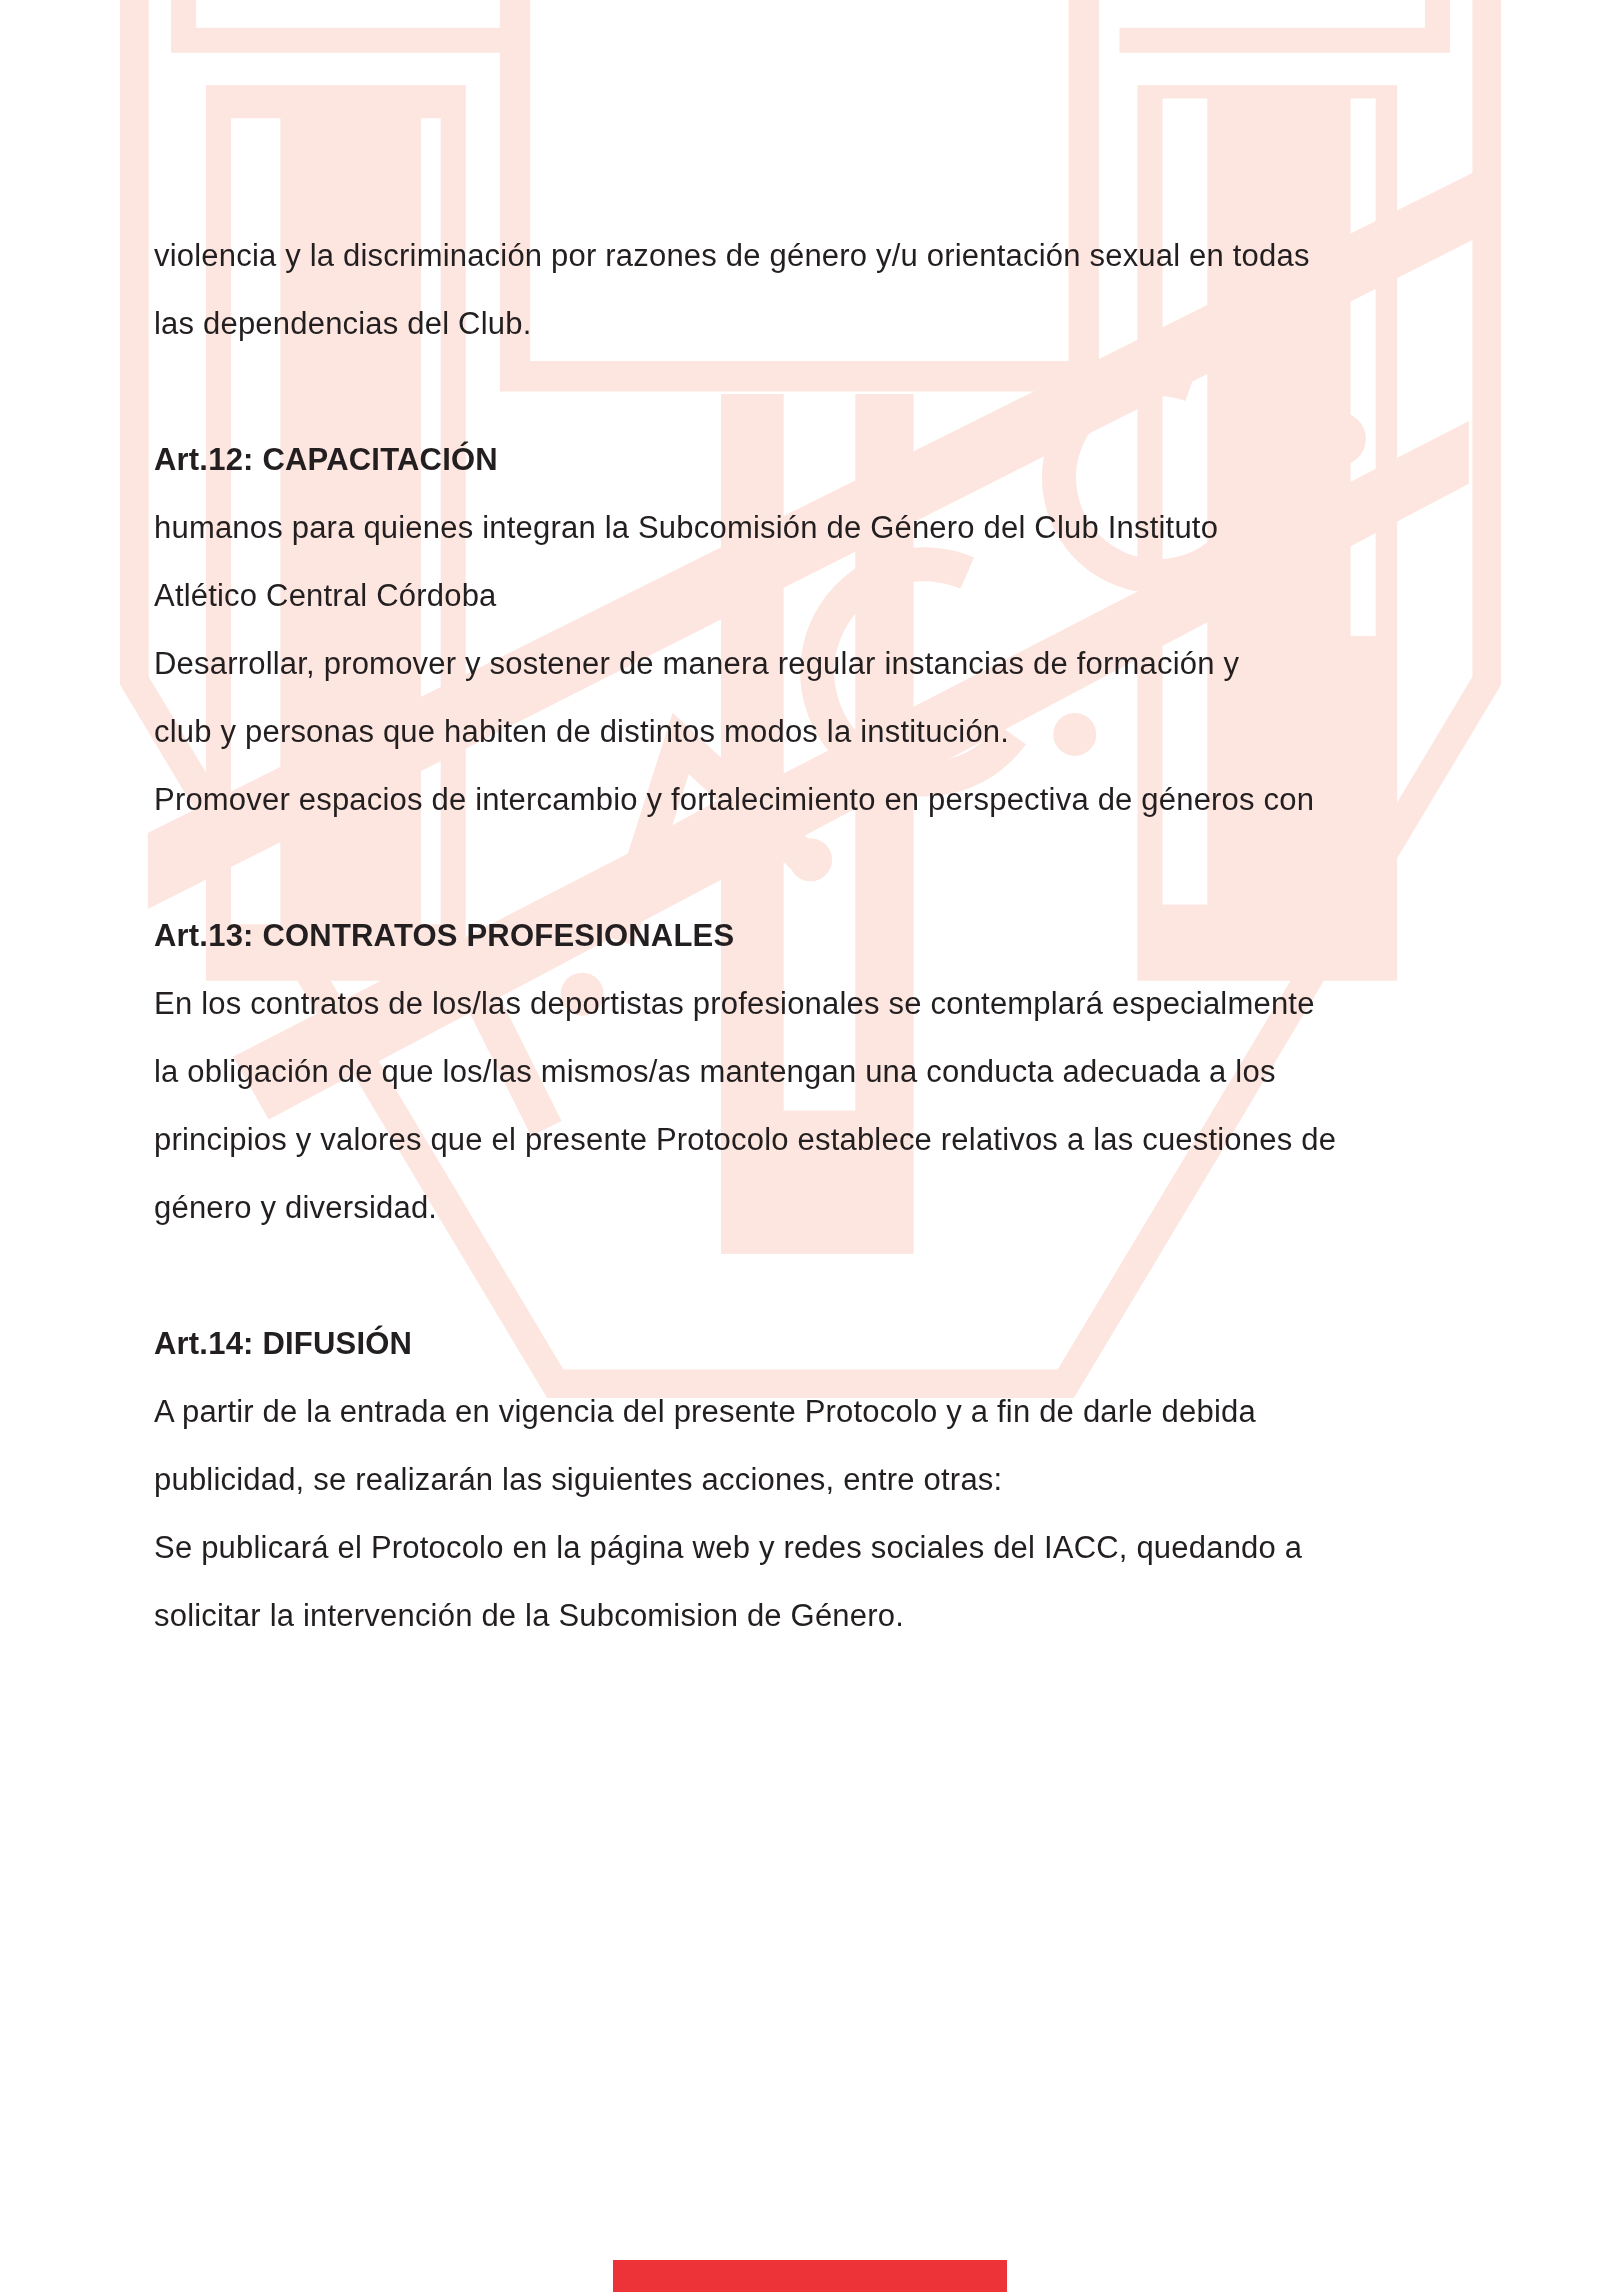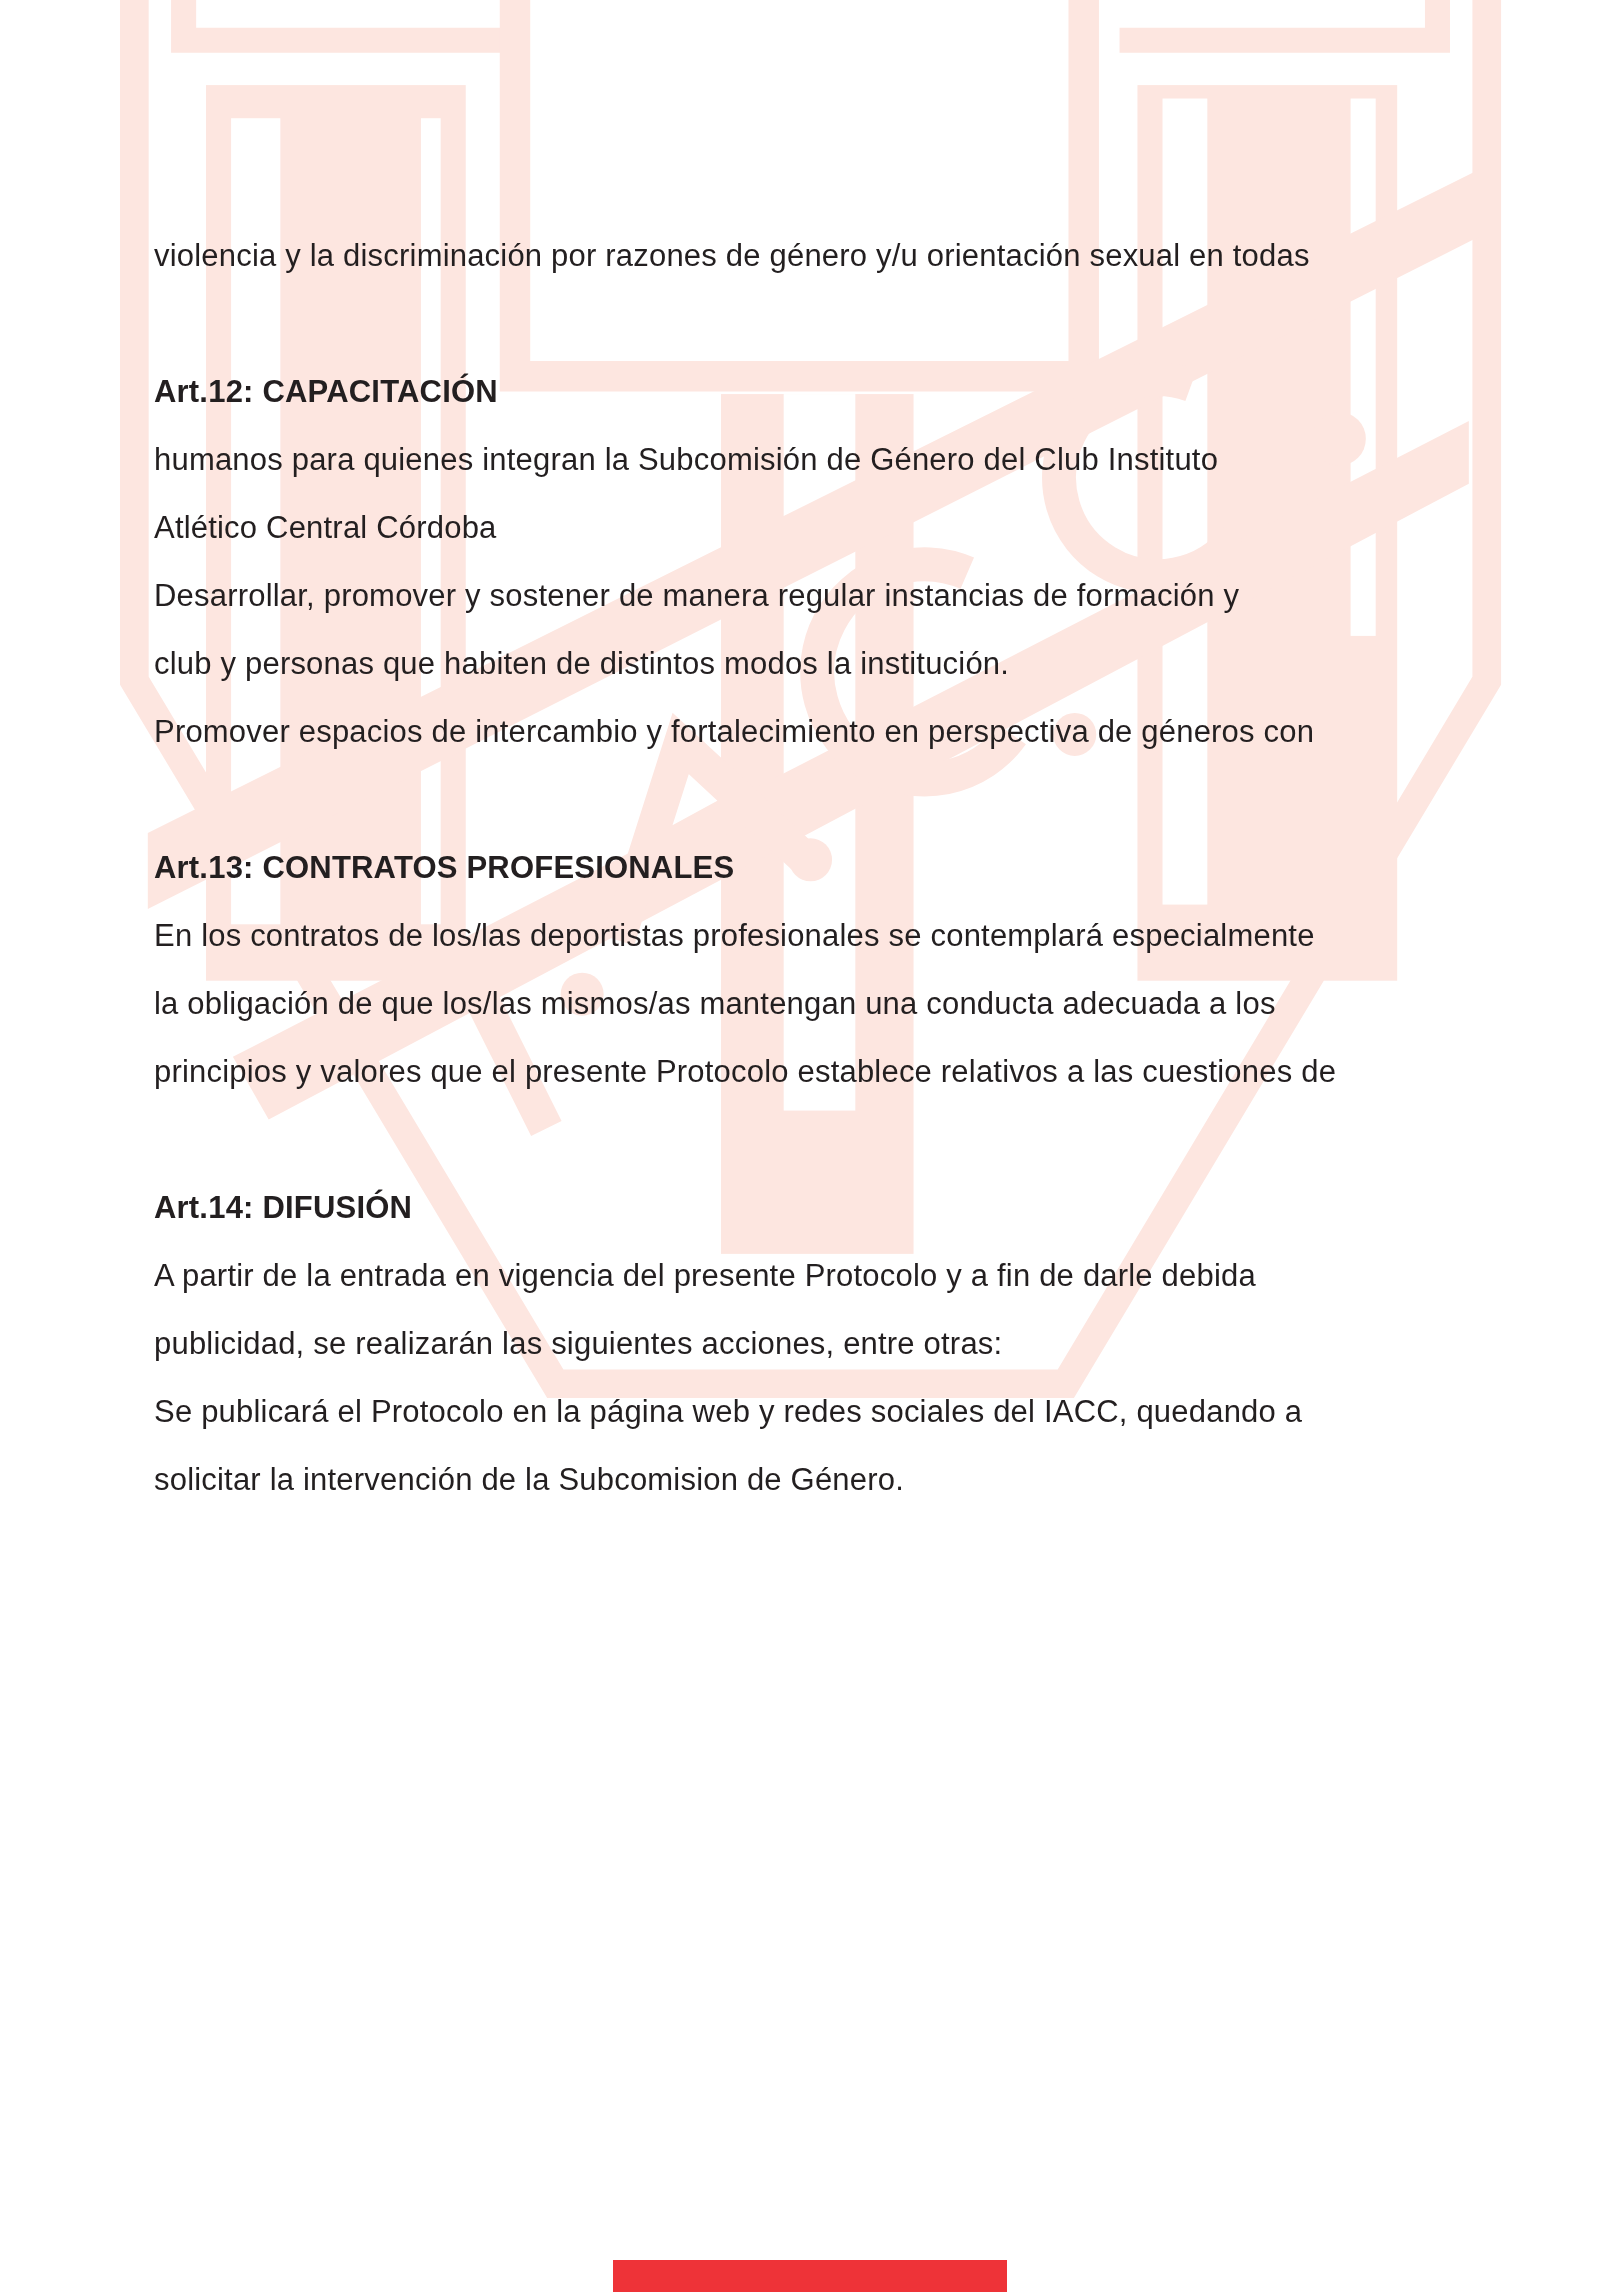"las dependencias del Club." div.line { html: none -> <div>las dependencias del Club.</div> }
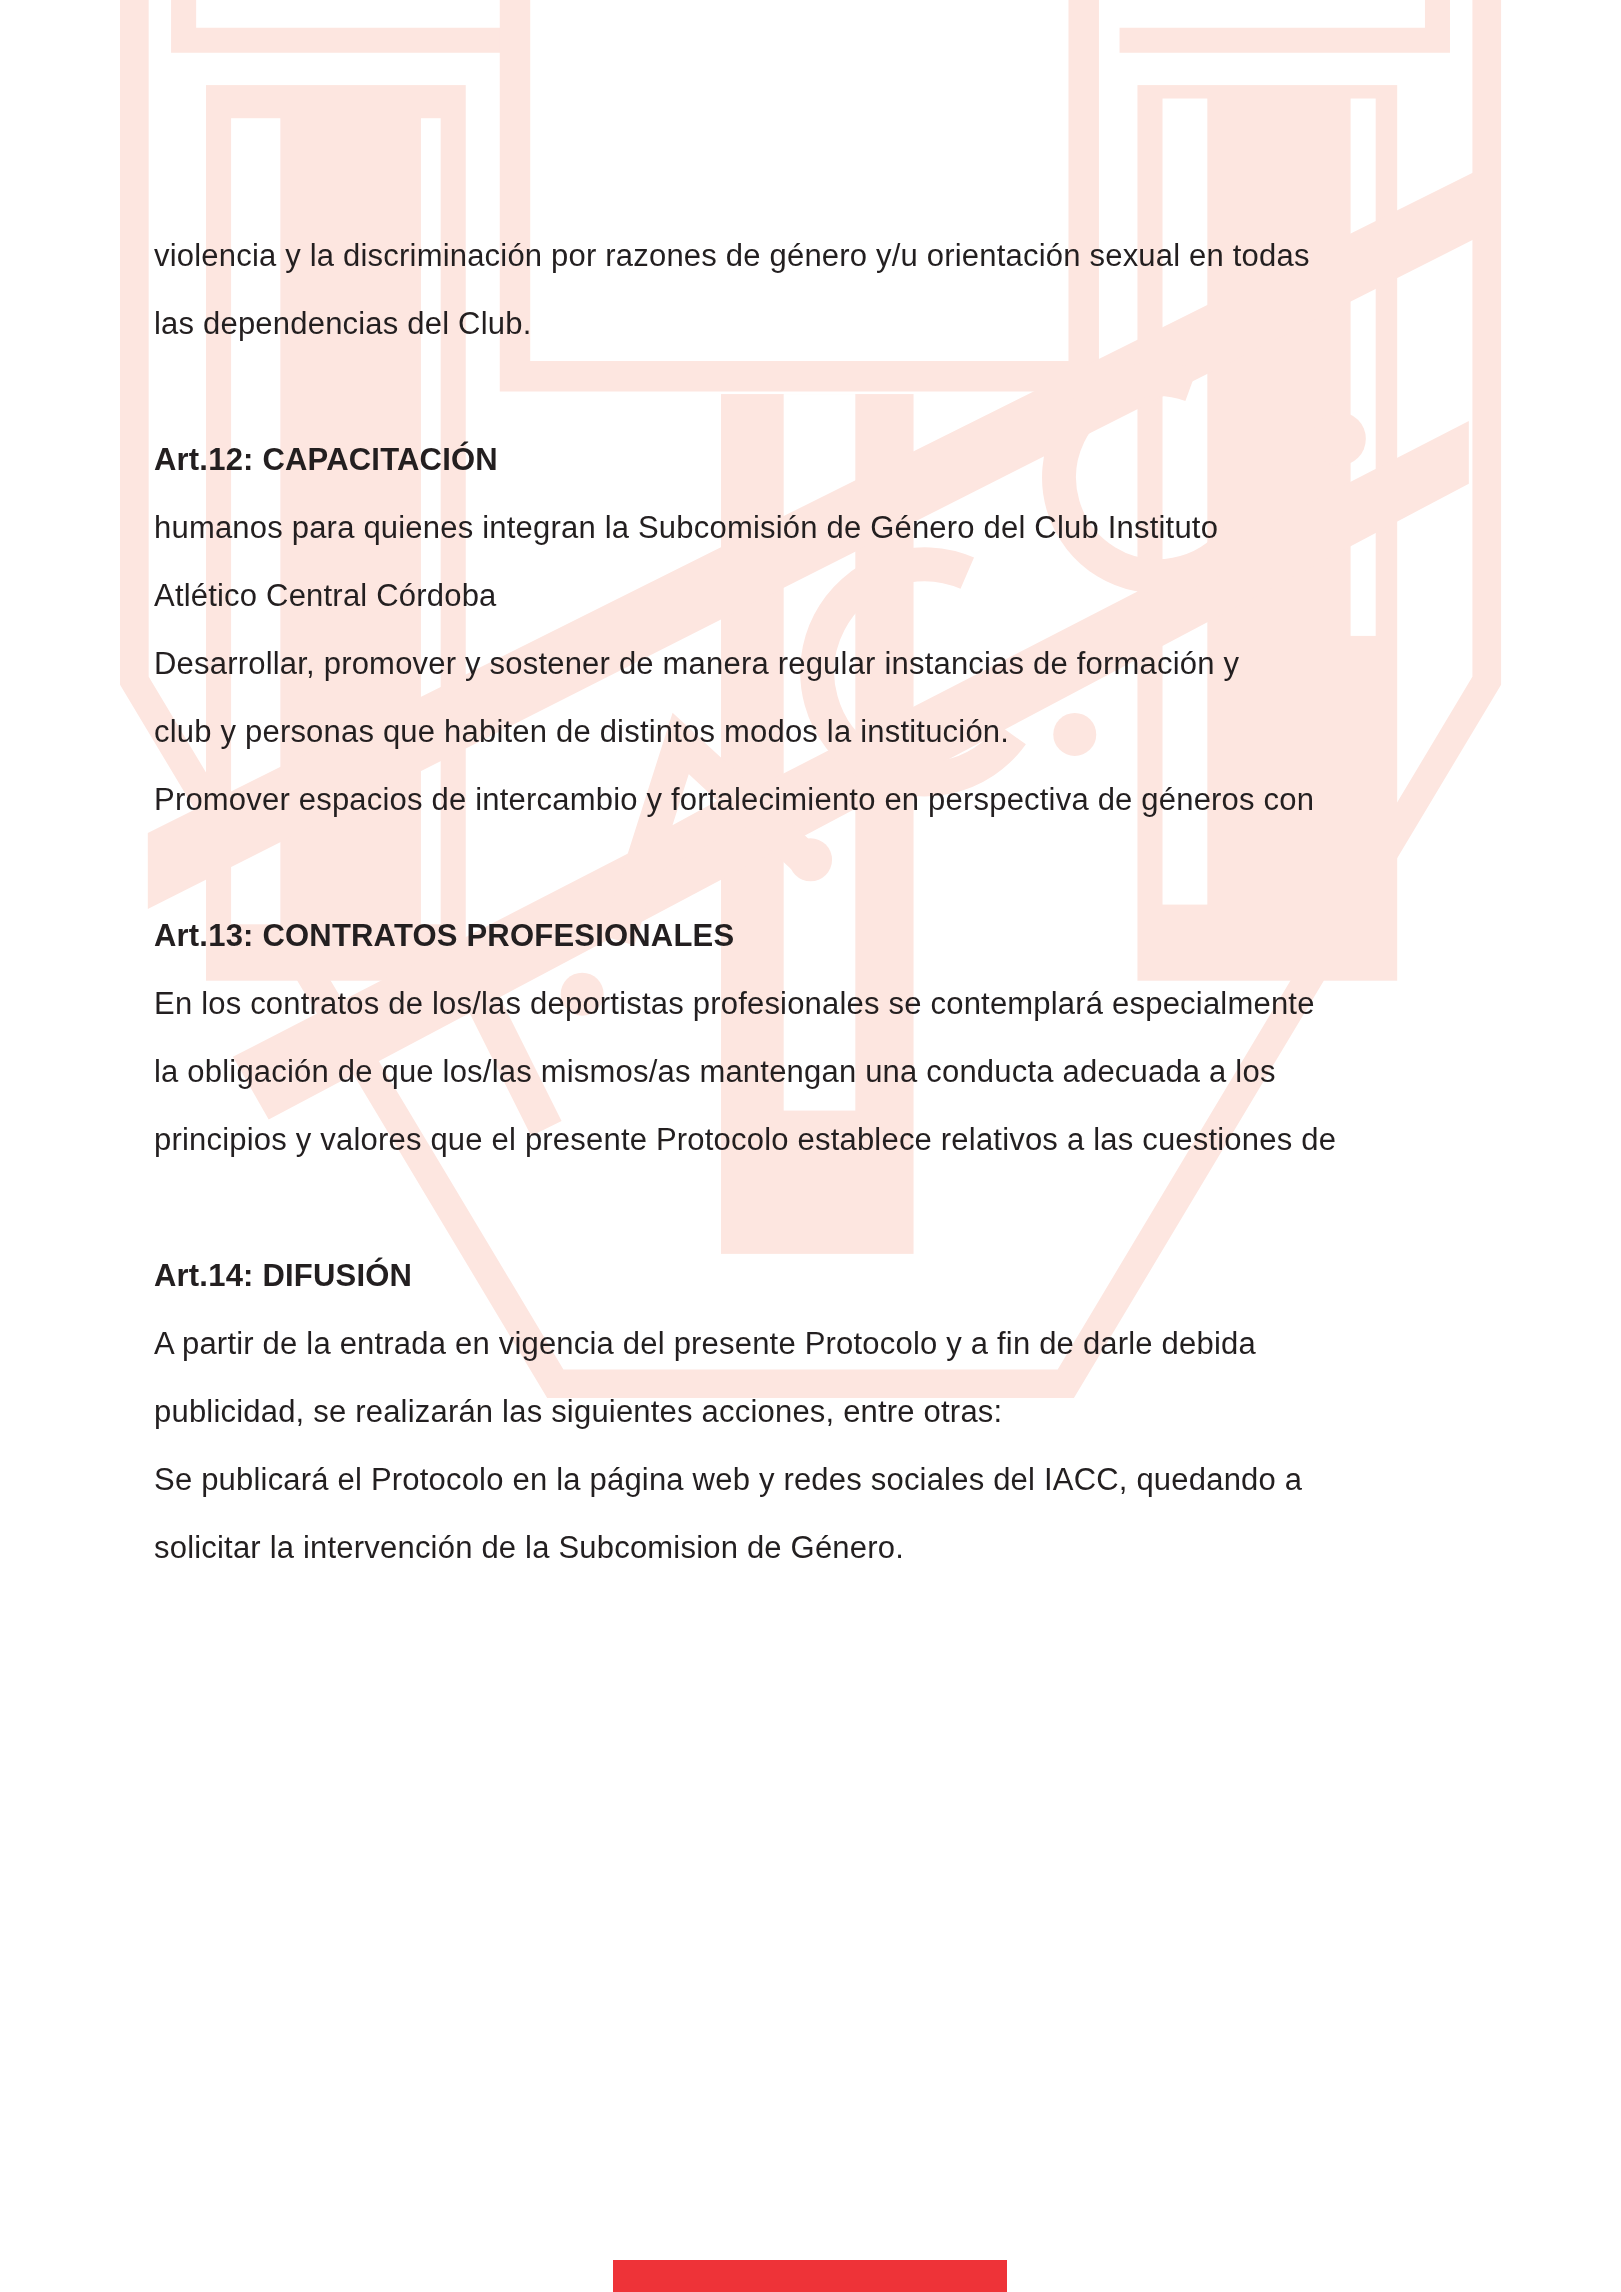"género y diversidad." div.line { html: none -> <div>género y diversidad.</div> }
